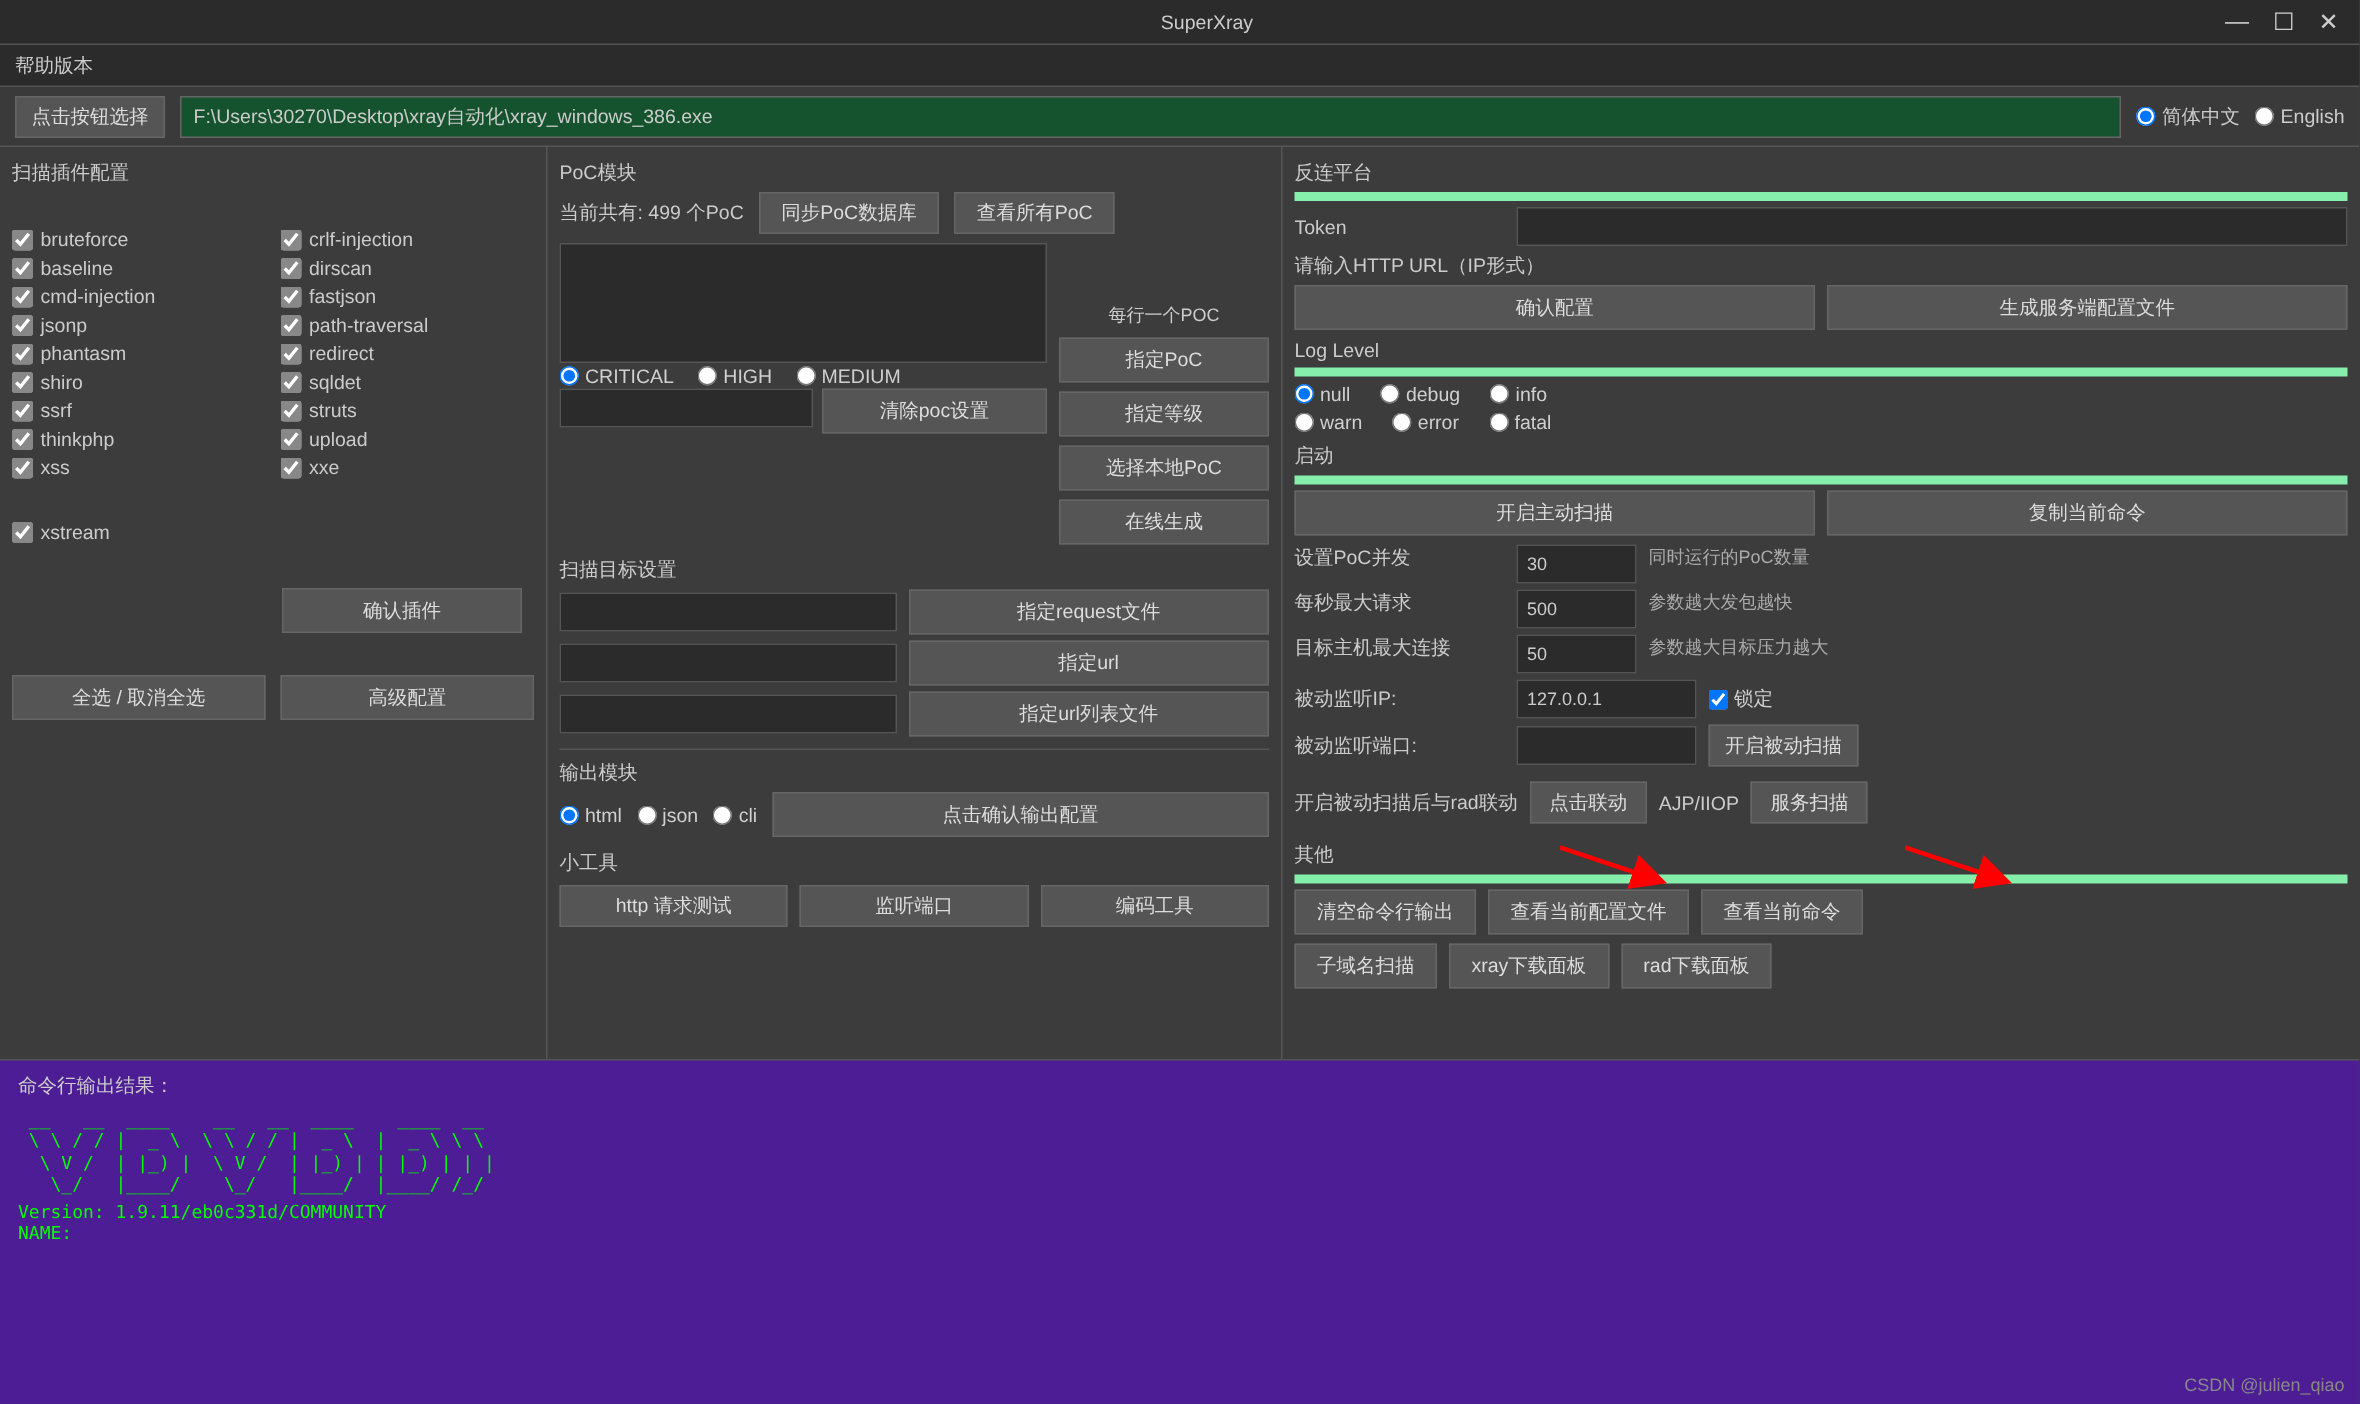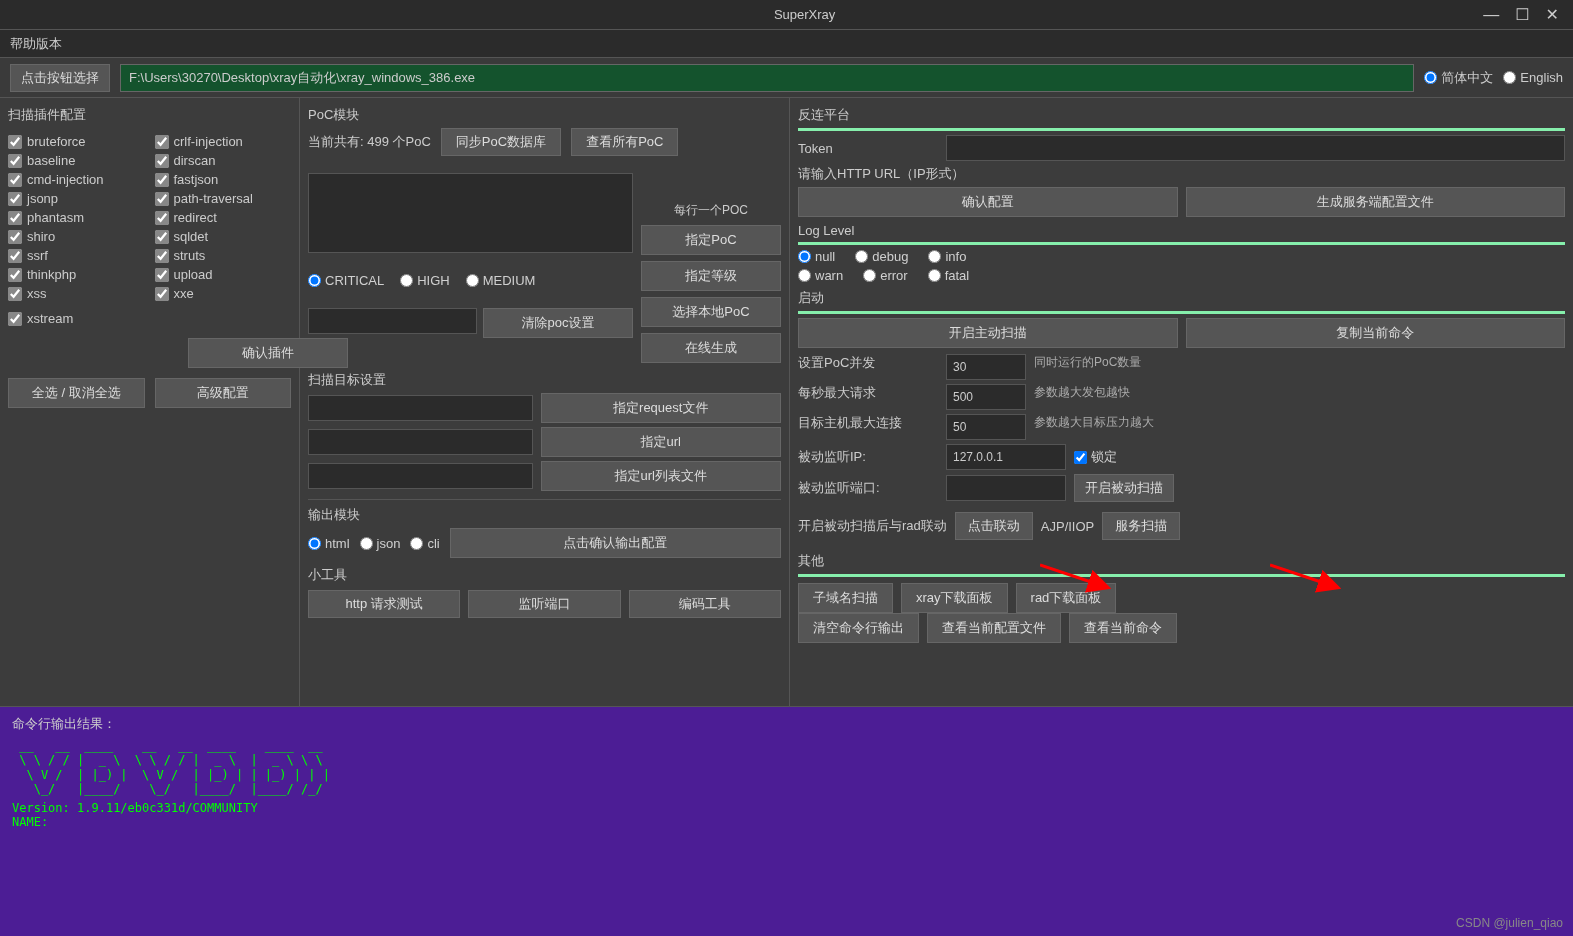"扫描插件配置" .left-panel { gap: 6px -> 24px; width: 300px -> 365px }
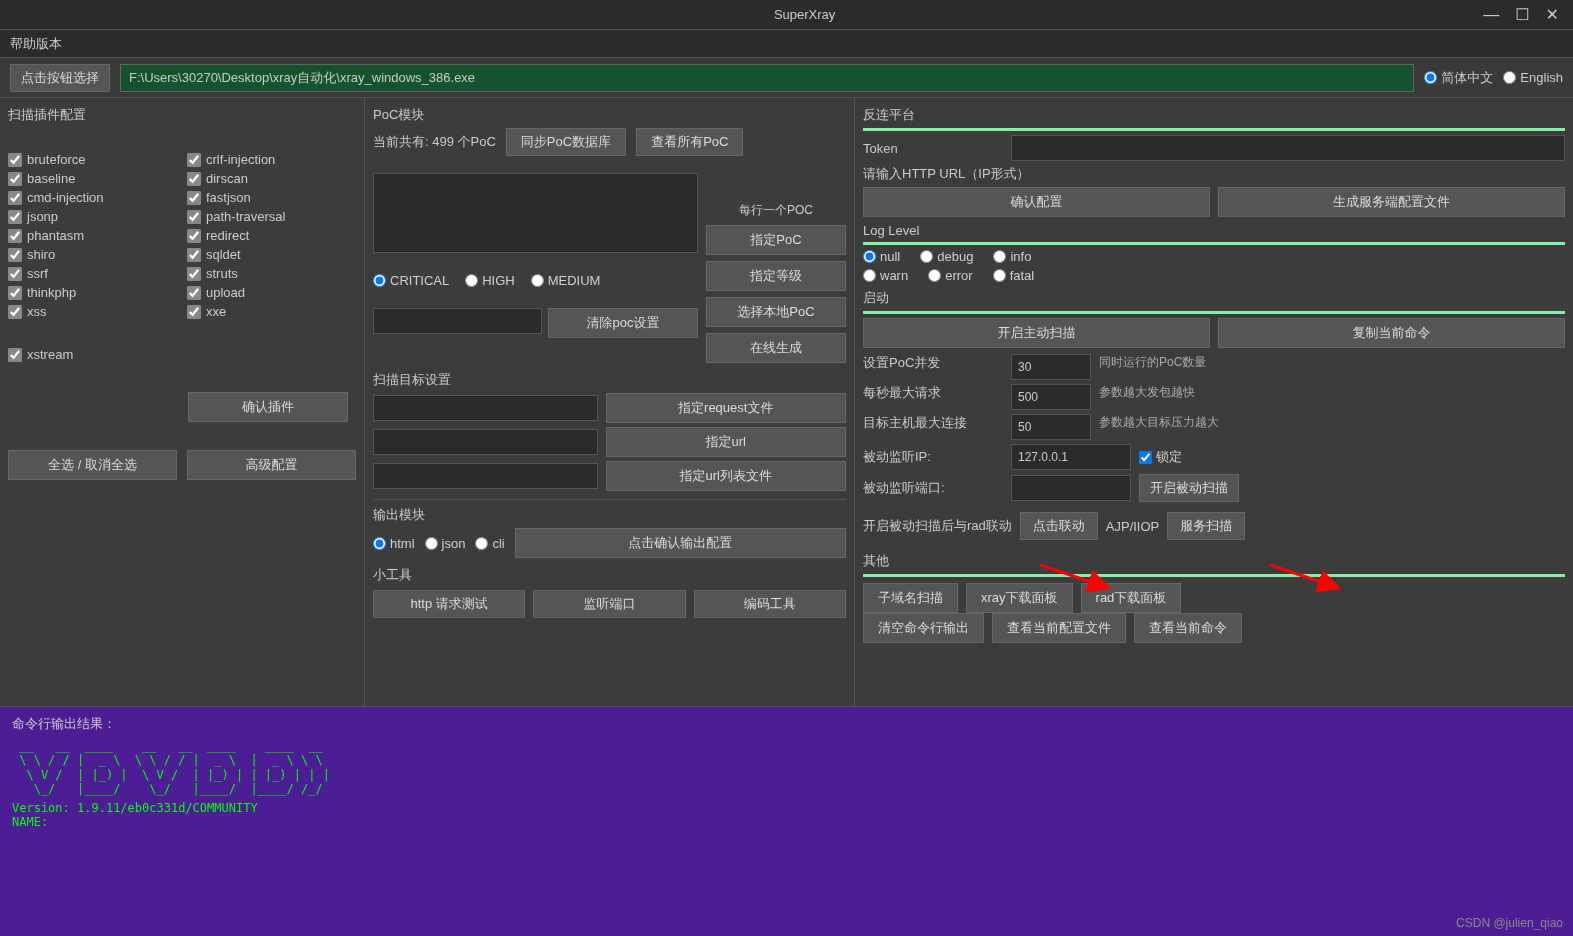"反连平台" .rp-section-title { border-bottom: 3px solid #86efac -> 6px solid #86efac }
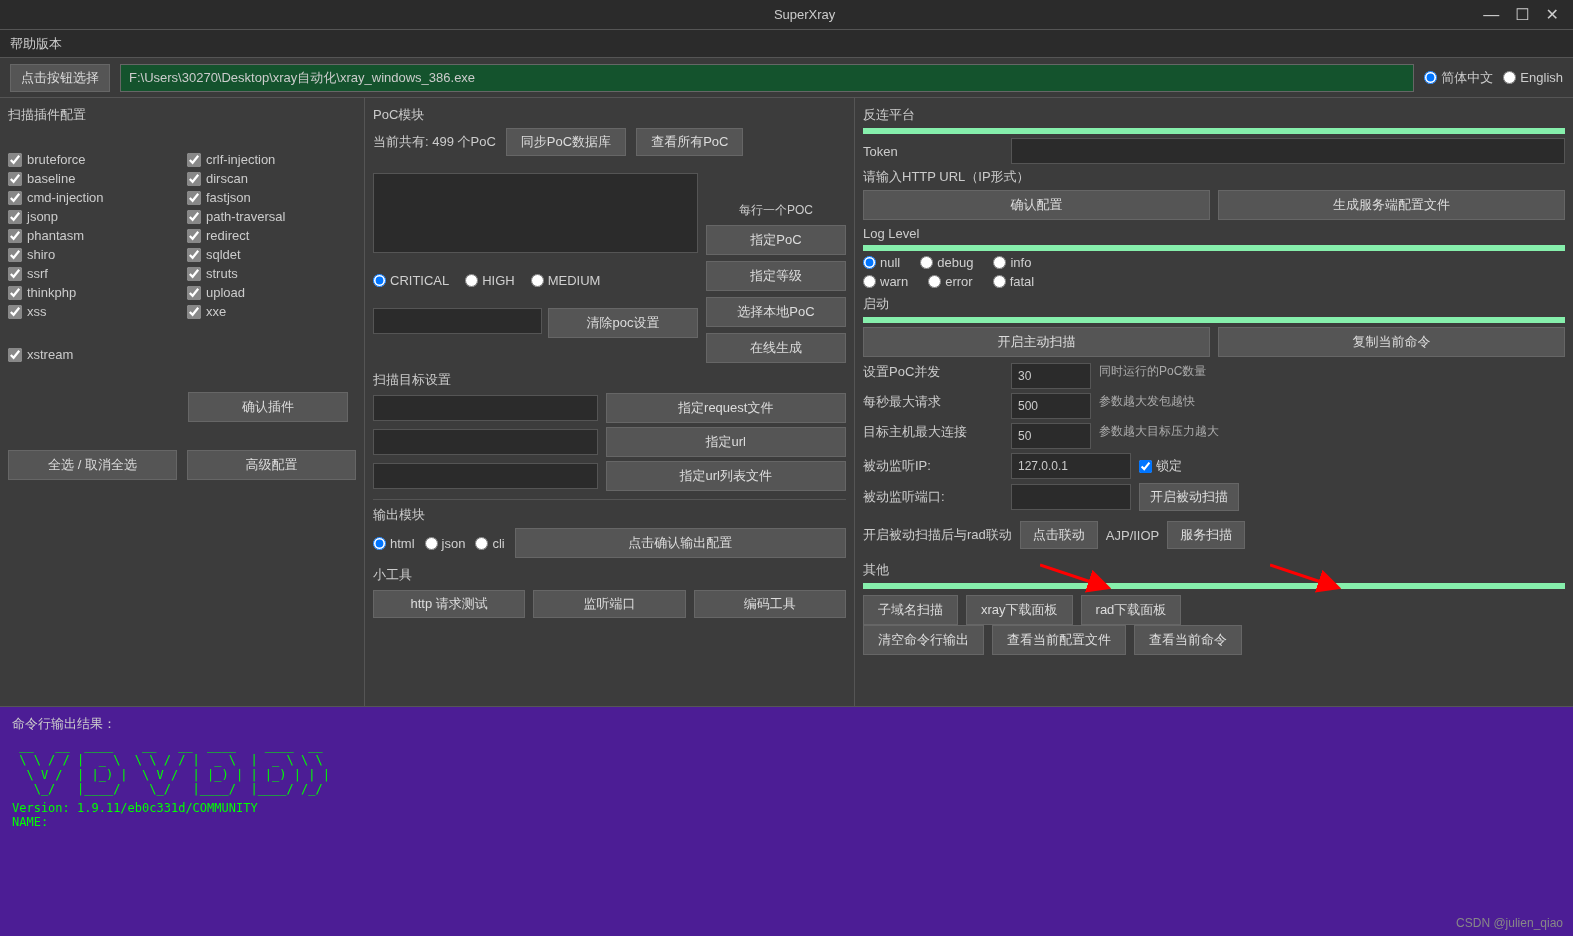"CRITICAL" div { gap: 20px -> 1px; margin-top: 11px -> none }
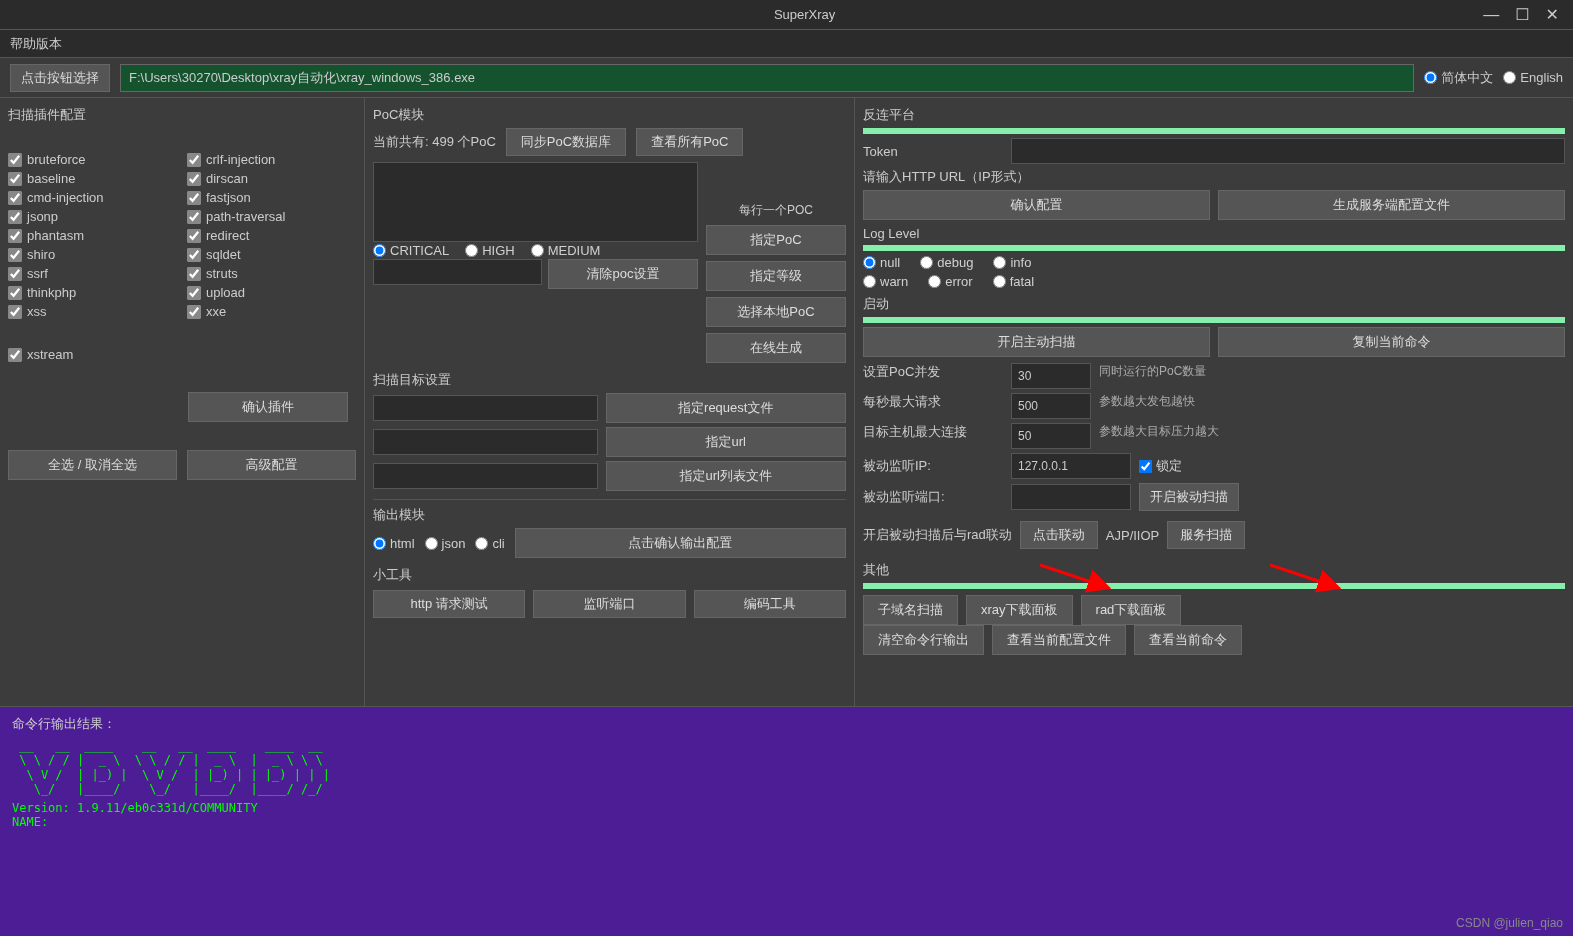"子域名扫描" div.other-btns { order: before "清空命令行输出" -> after "清空命令行输出" }
